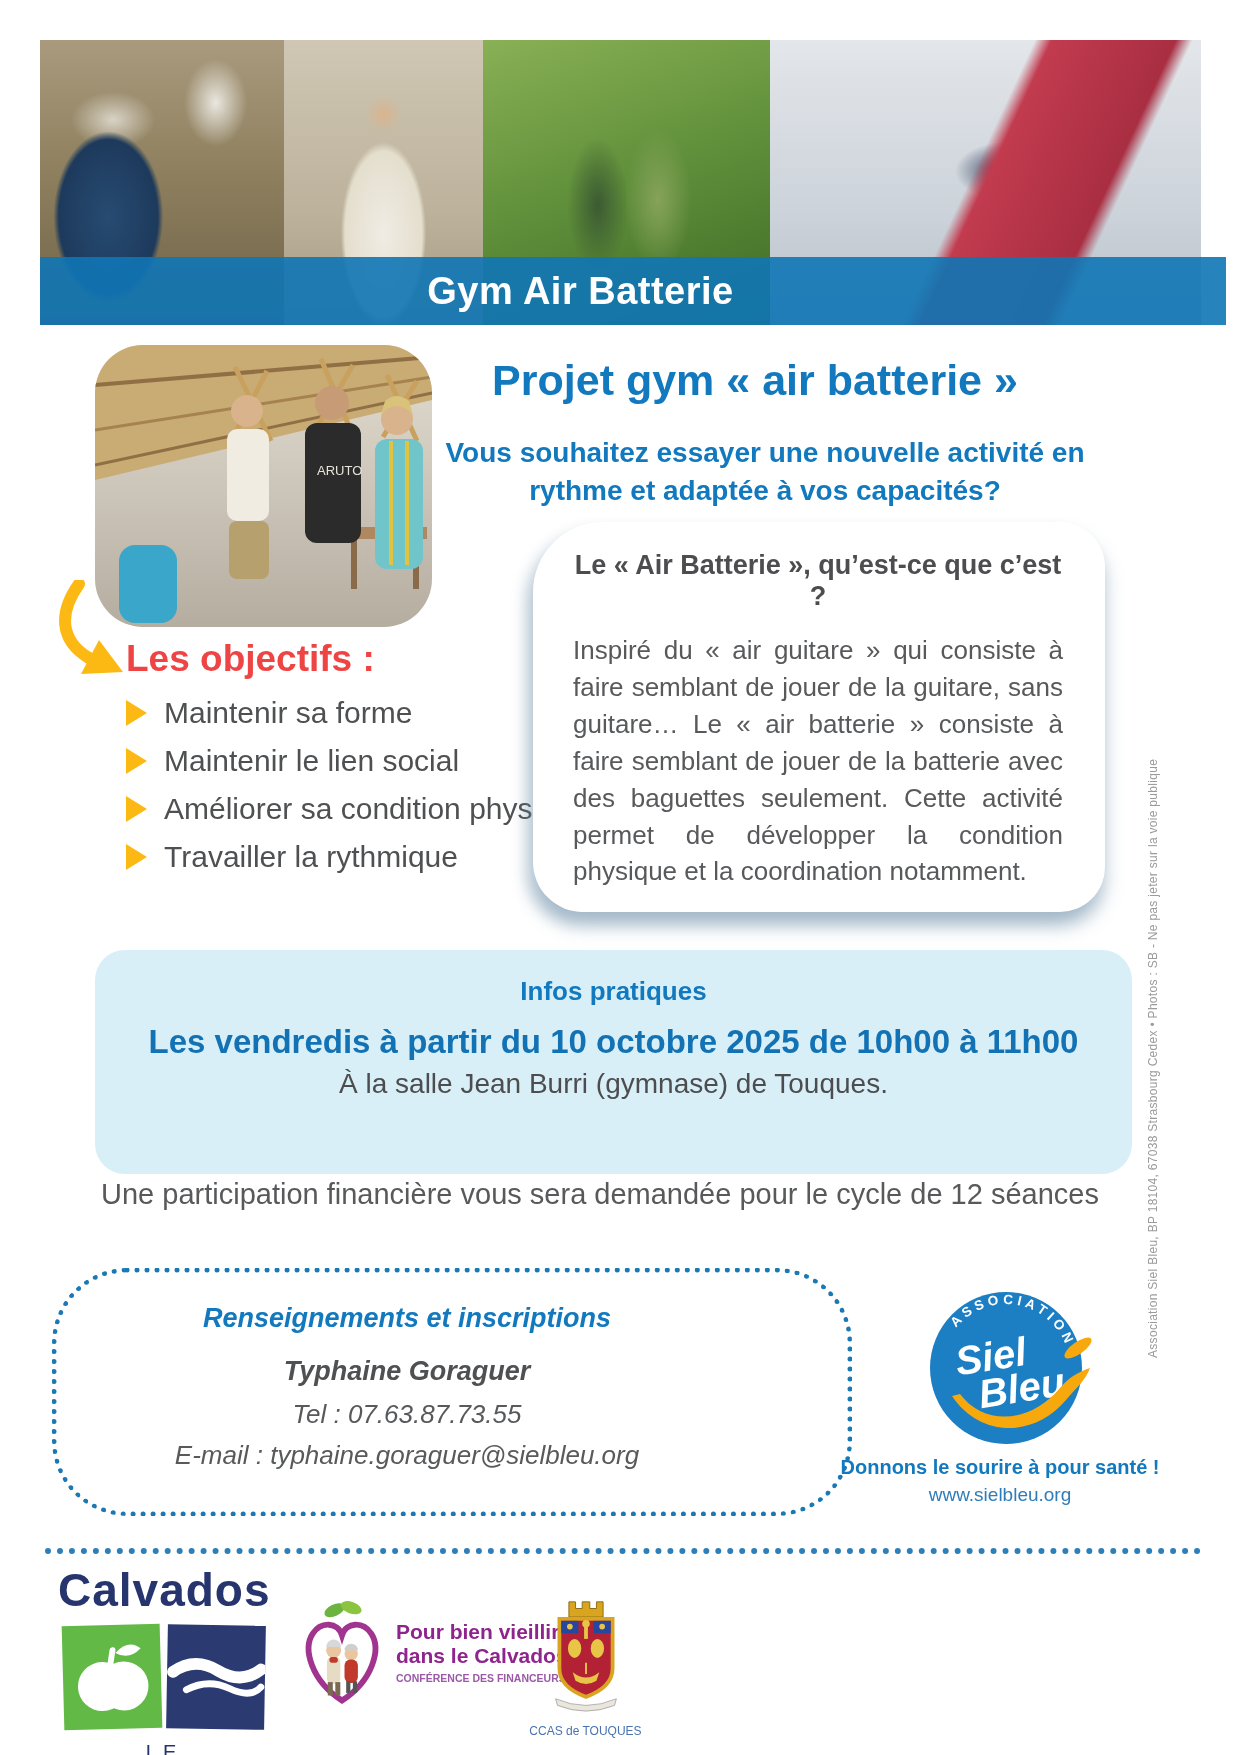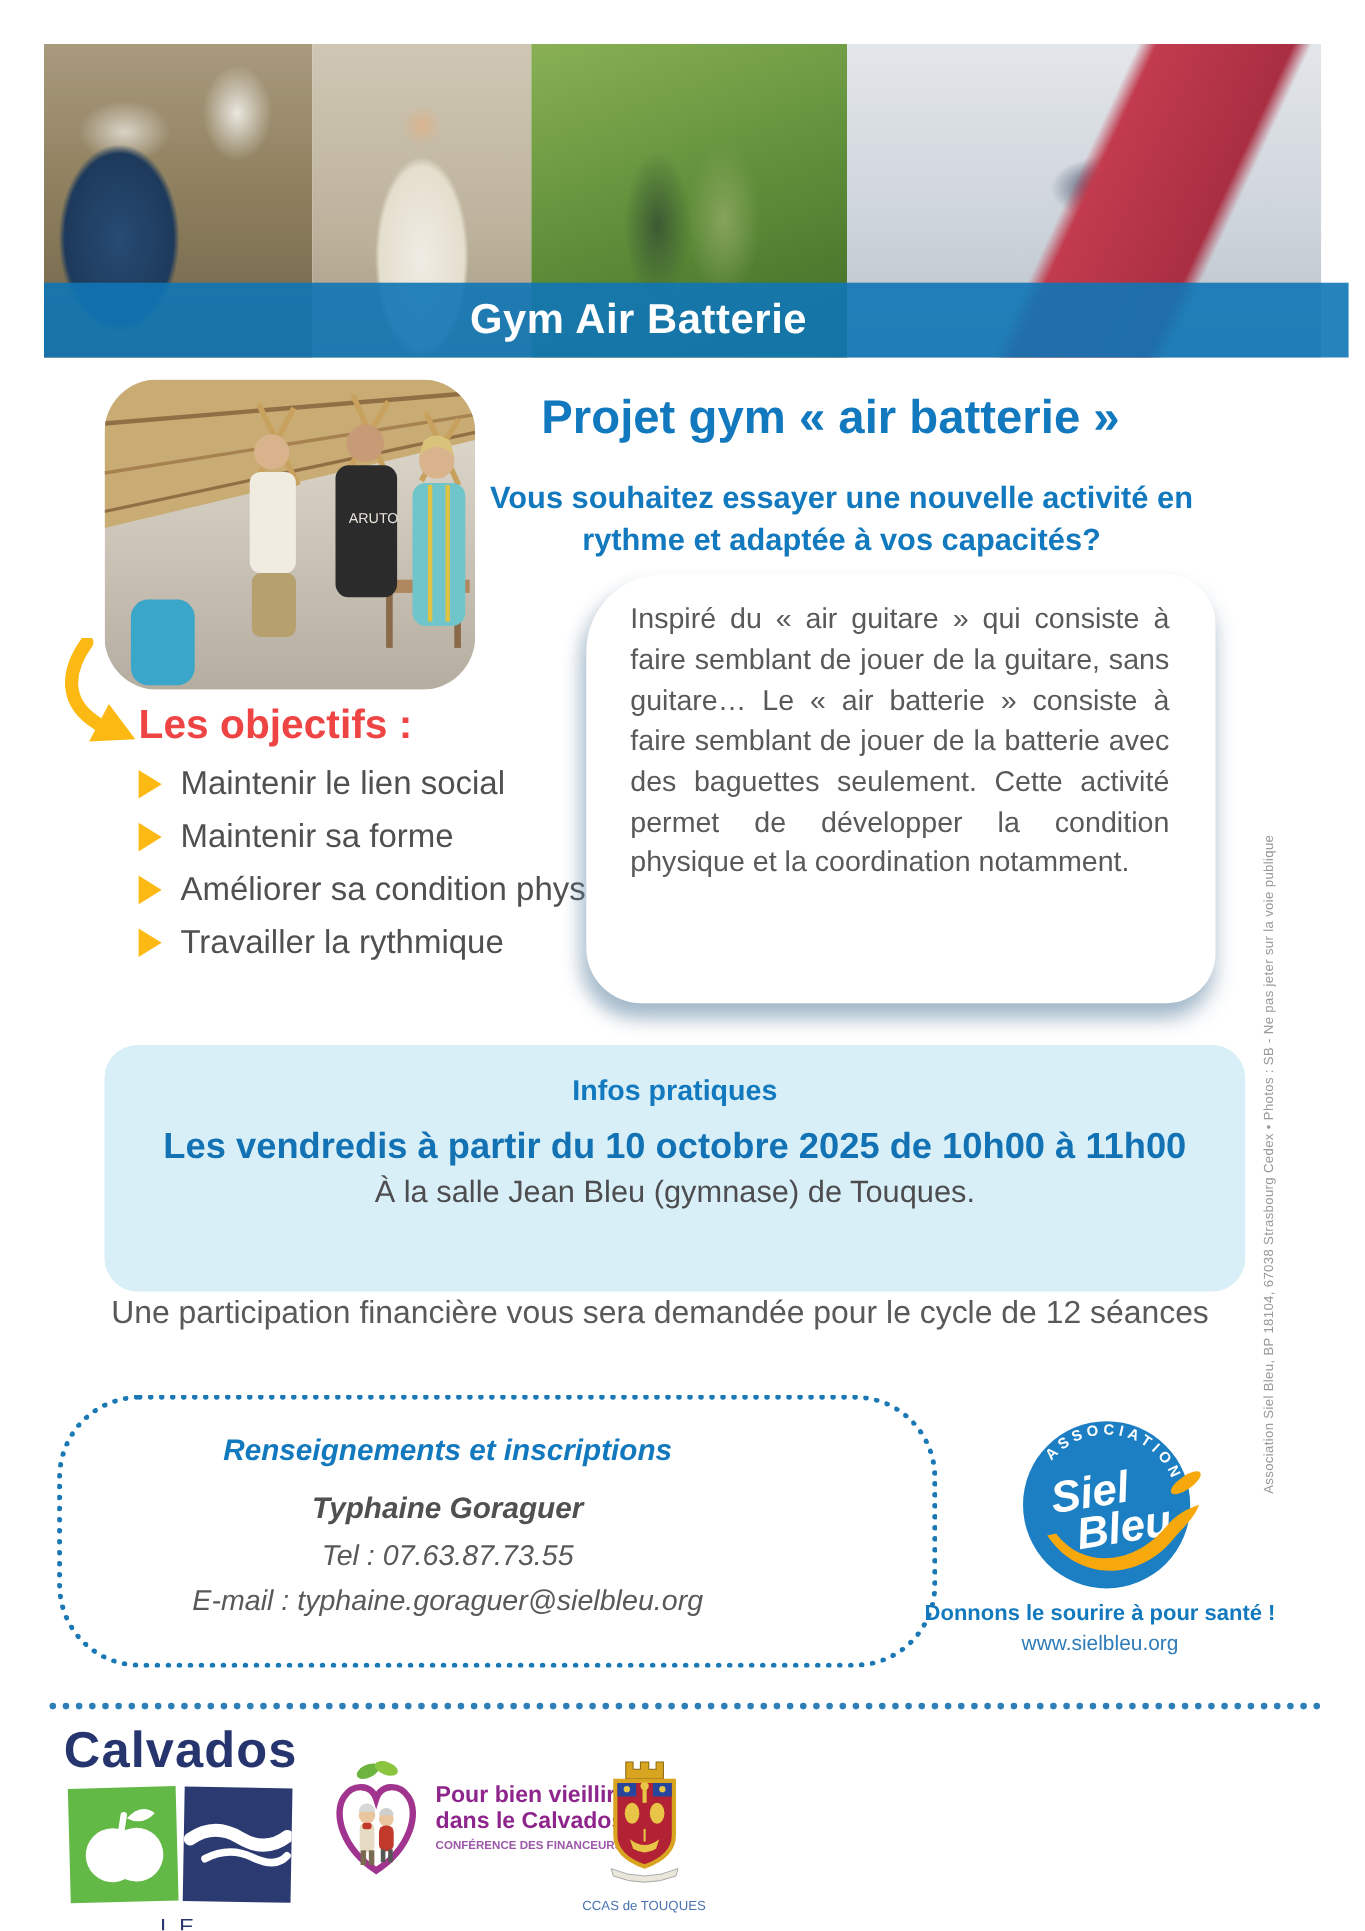"Le « Air Batterie »," div.card-heading { html: none -> <div>Le « Air Batterie », qu’est-ce que c’est ?</div> }
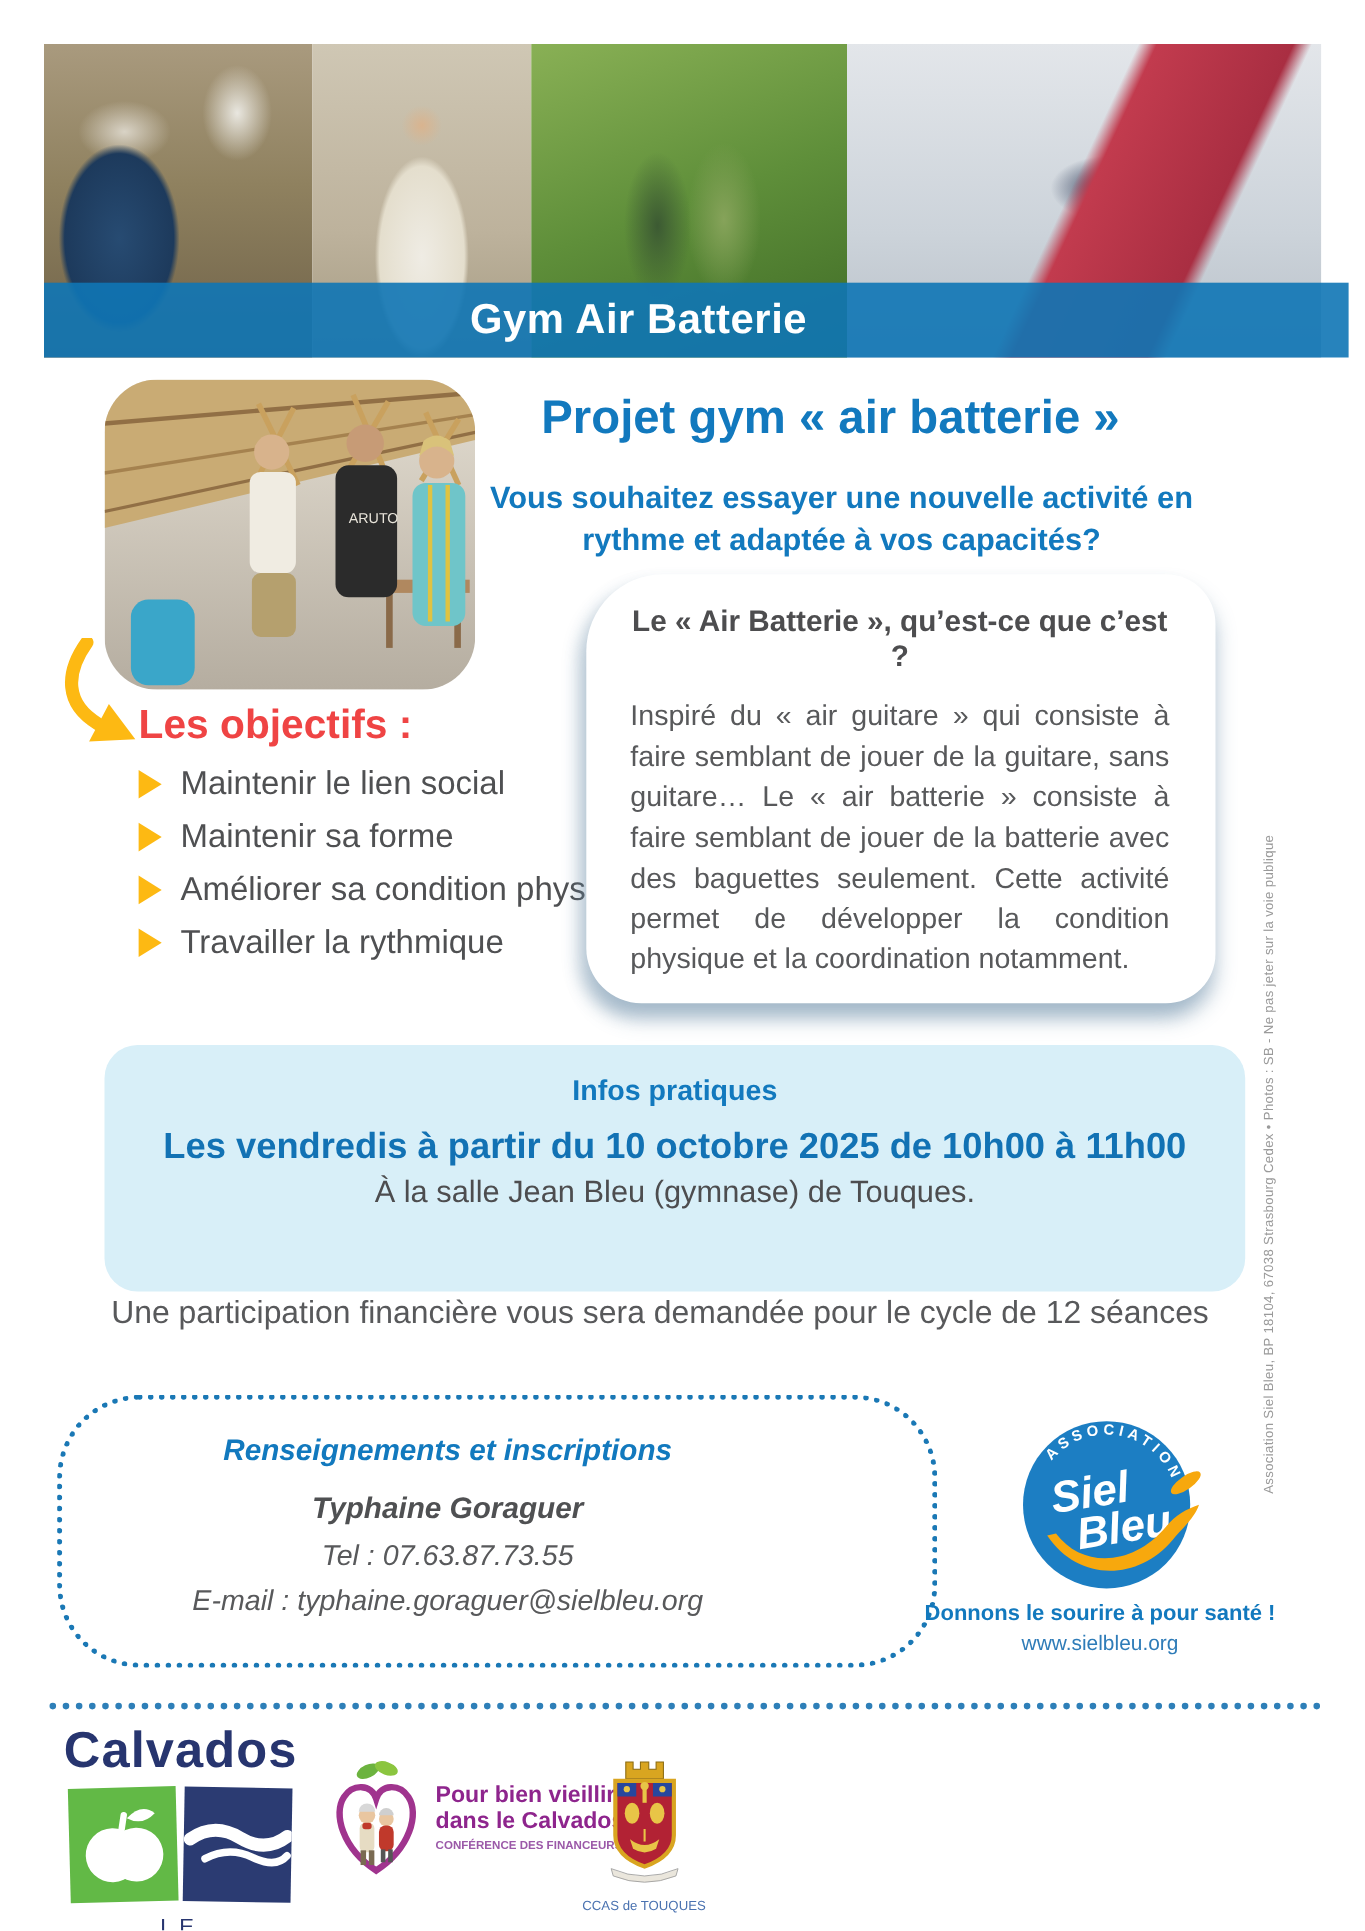"Maintenir le lien social" div.obj-item { order: before "Maintenir sa forme" -> after "Maintenir sa forme" }
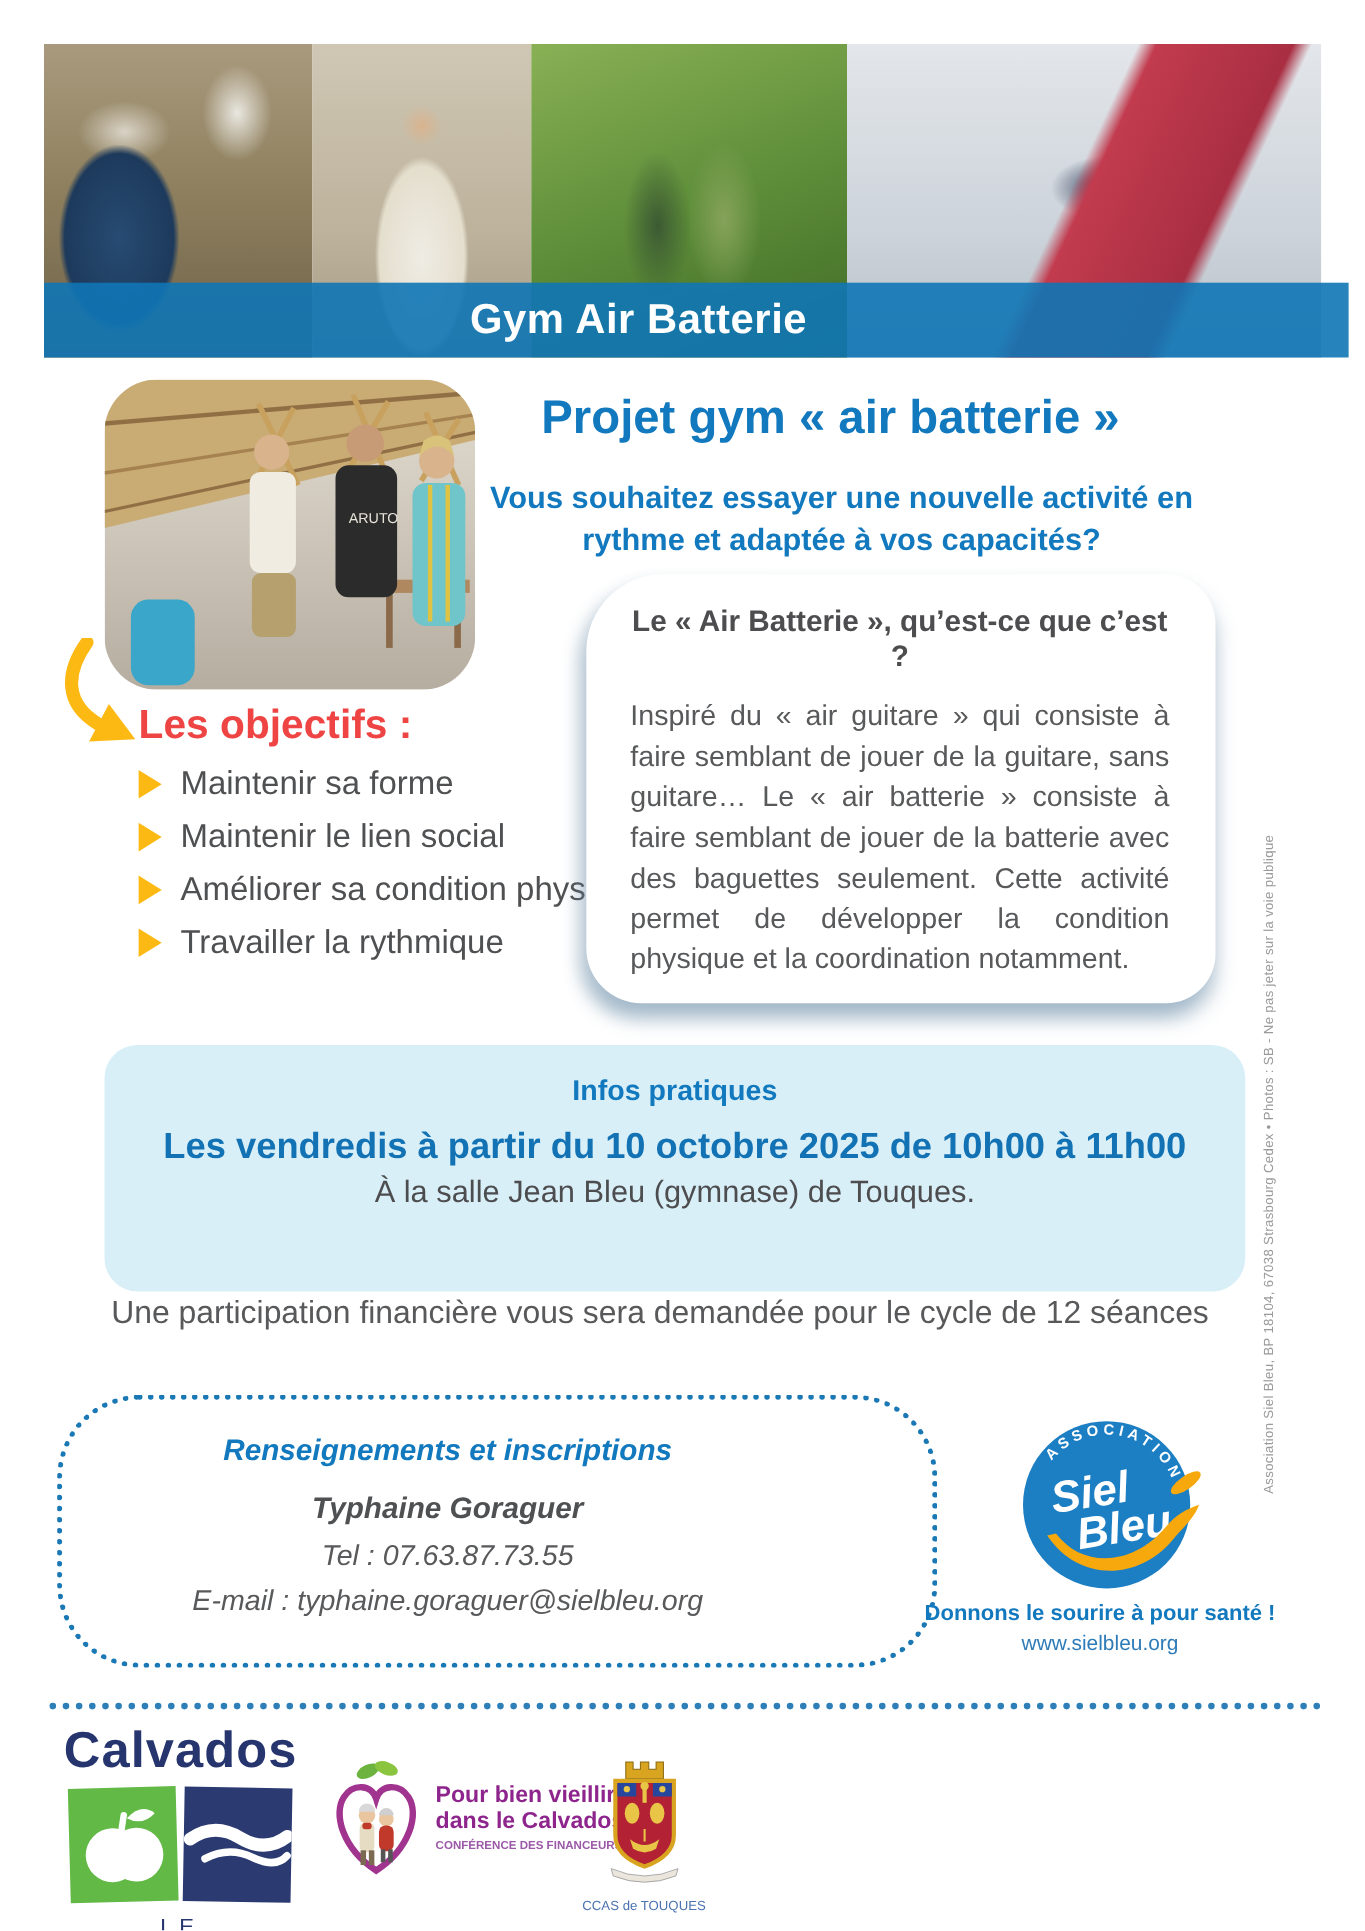"À la salle Jean Bleu" div.infos-location { text: Bleu -> Burri }
